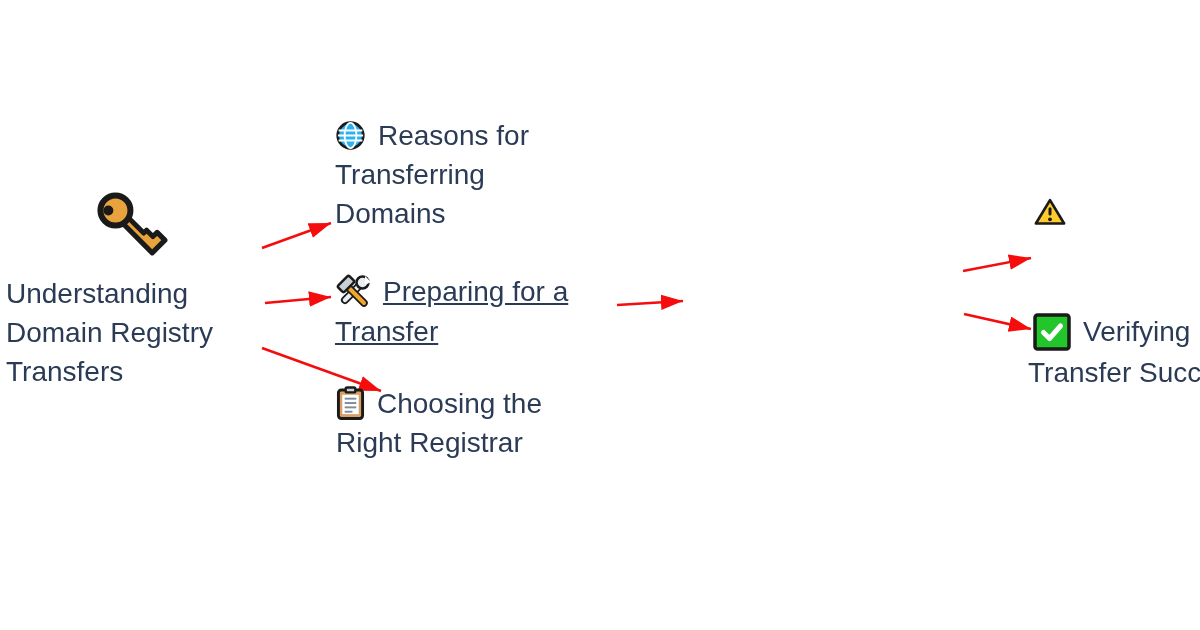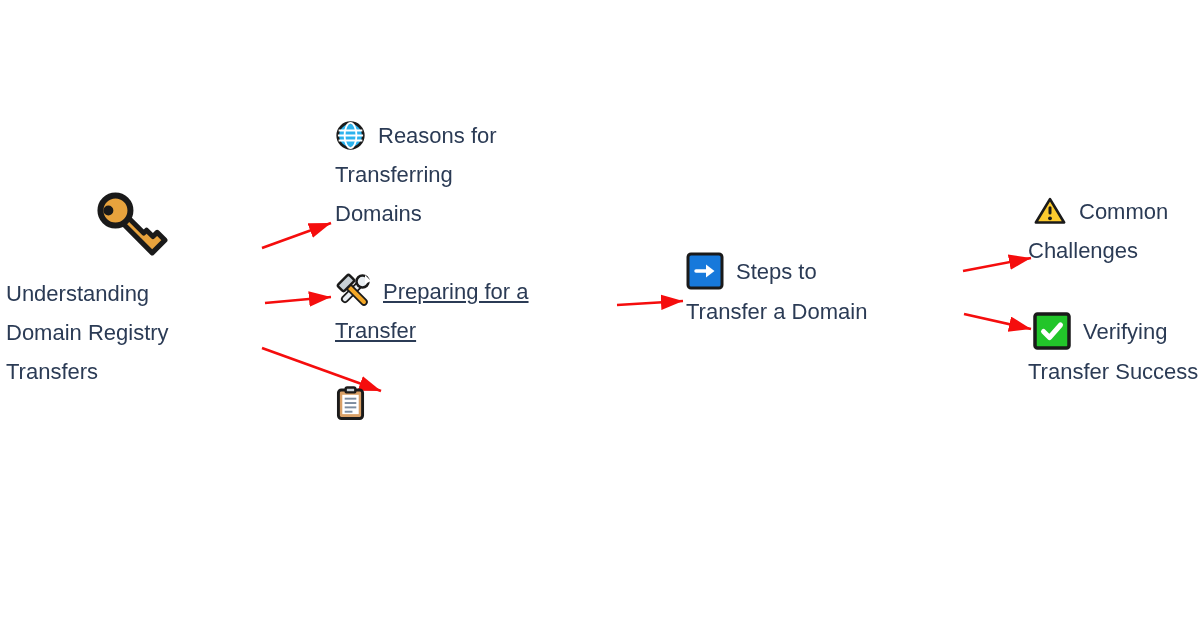"Reasons for" .node { font-size: 22px -> 28px }
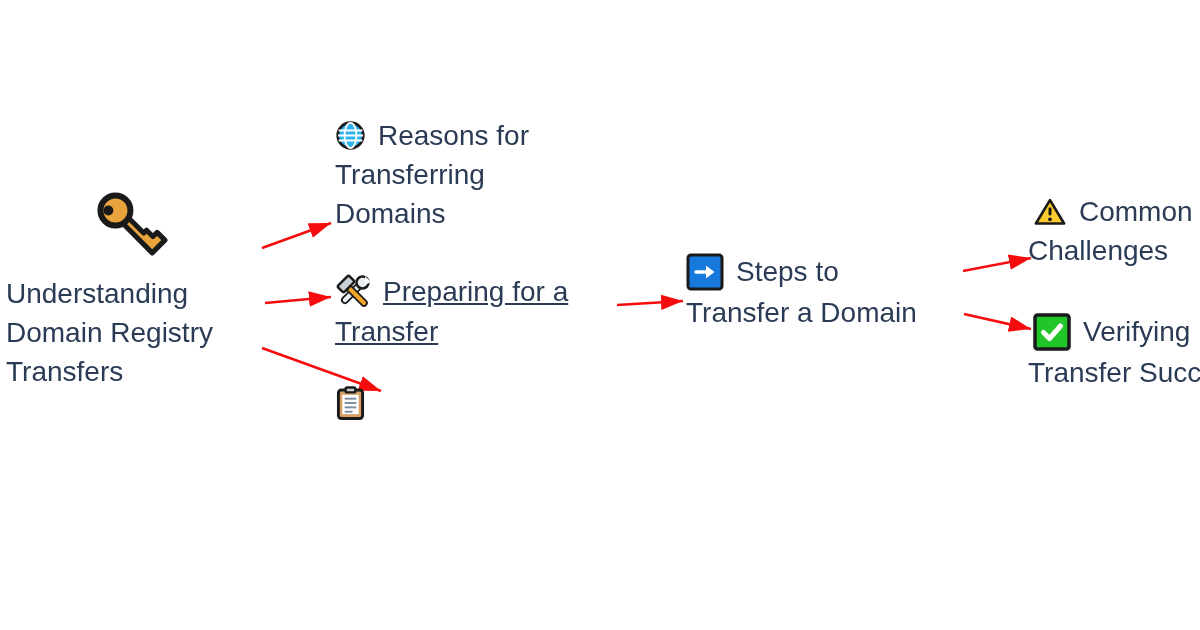"Common" span.label { html: <span>Common Challenges</span> -> none }
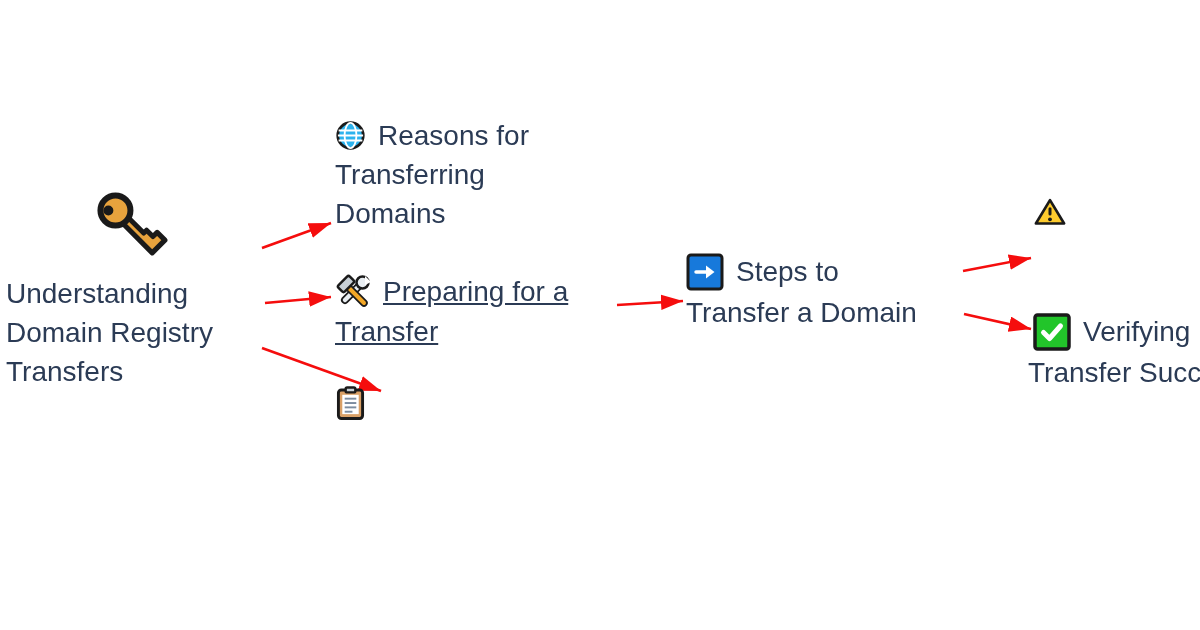"Steps to" div.node { html: <div> <span><svg> <rect></rect> <line></line> <path></path> </svg></span><span>Steps to Transfer a Domain</span> </div> -> none }
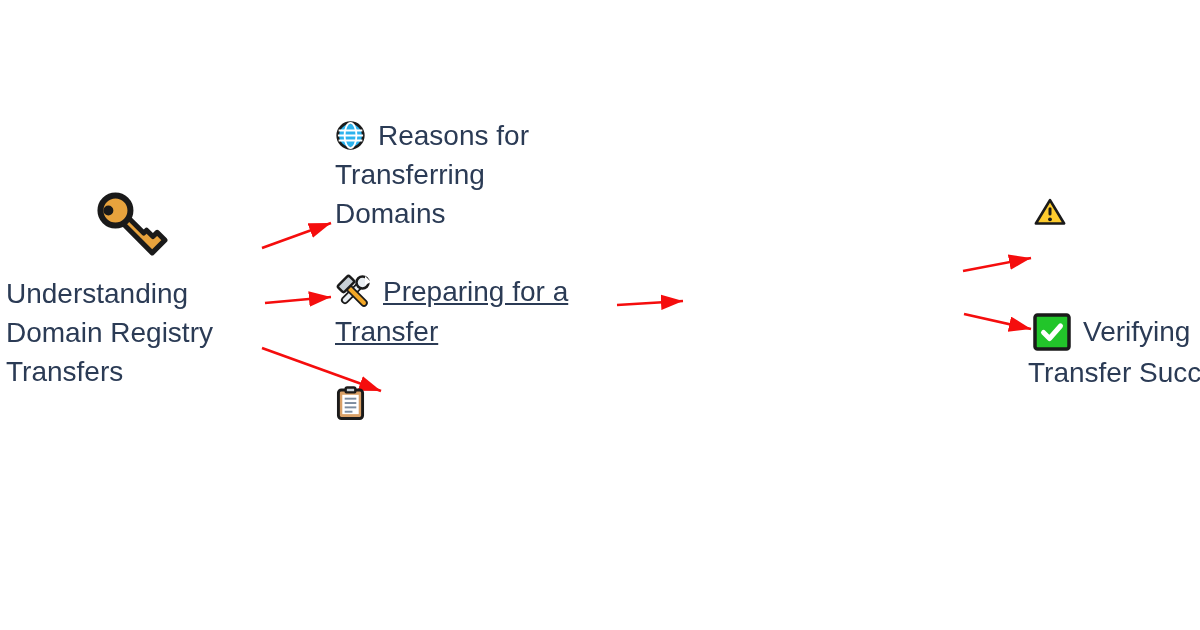"Choosing the" span.label { html: none -> <span>Choosing the Right Registrar</span> }
